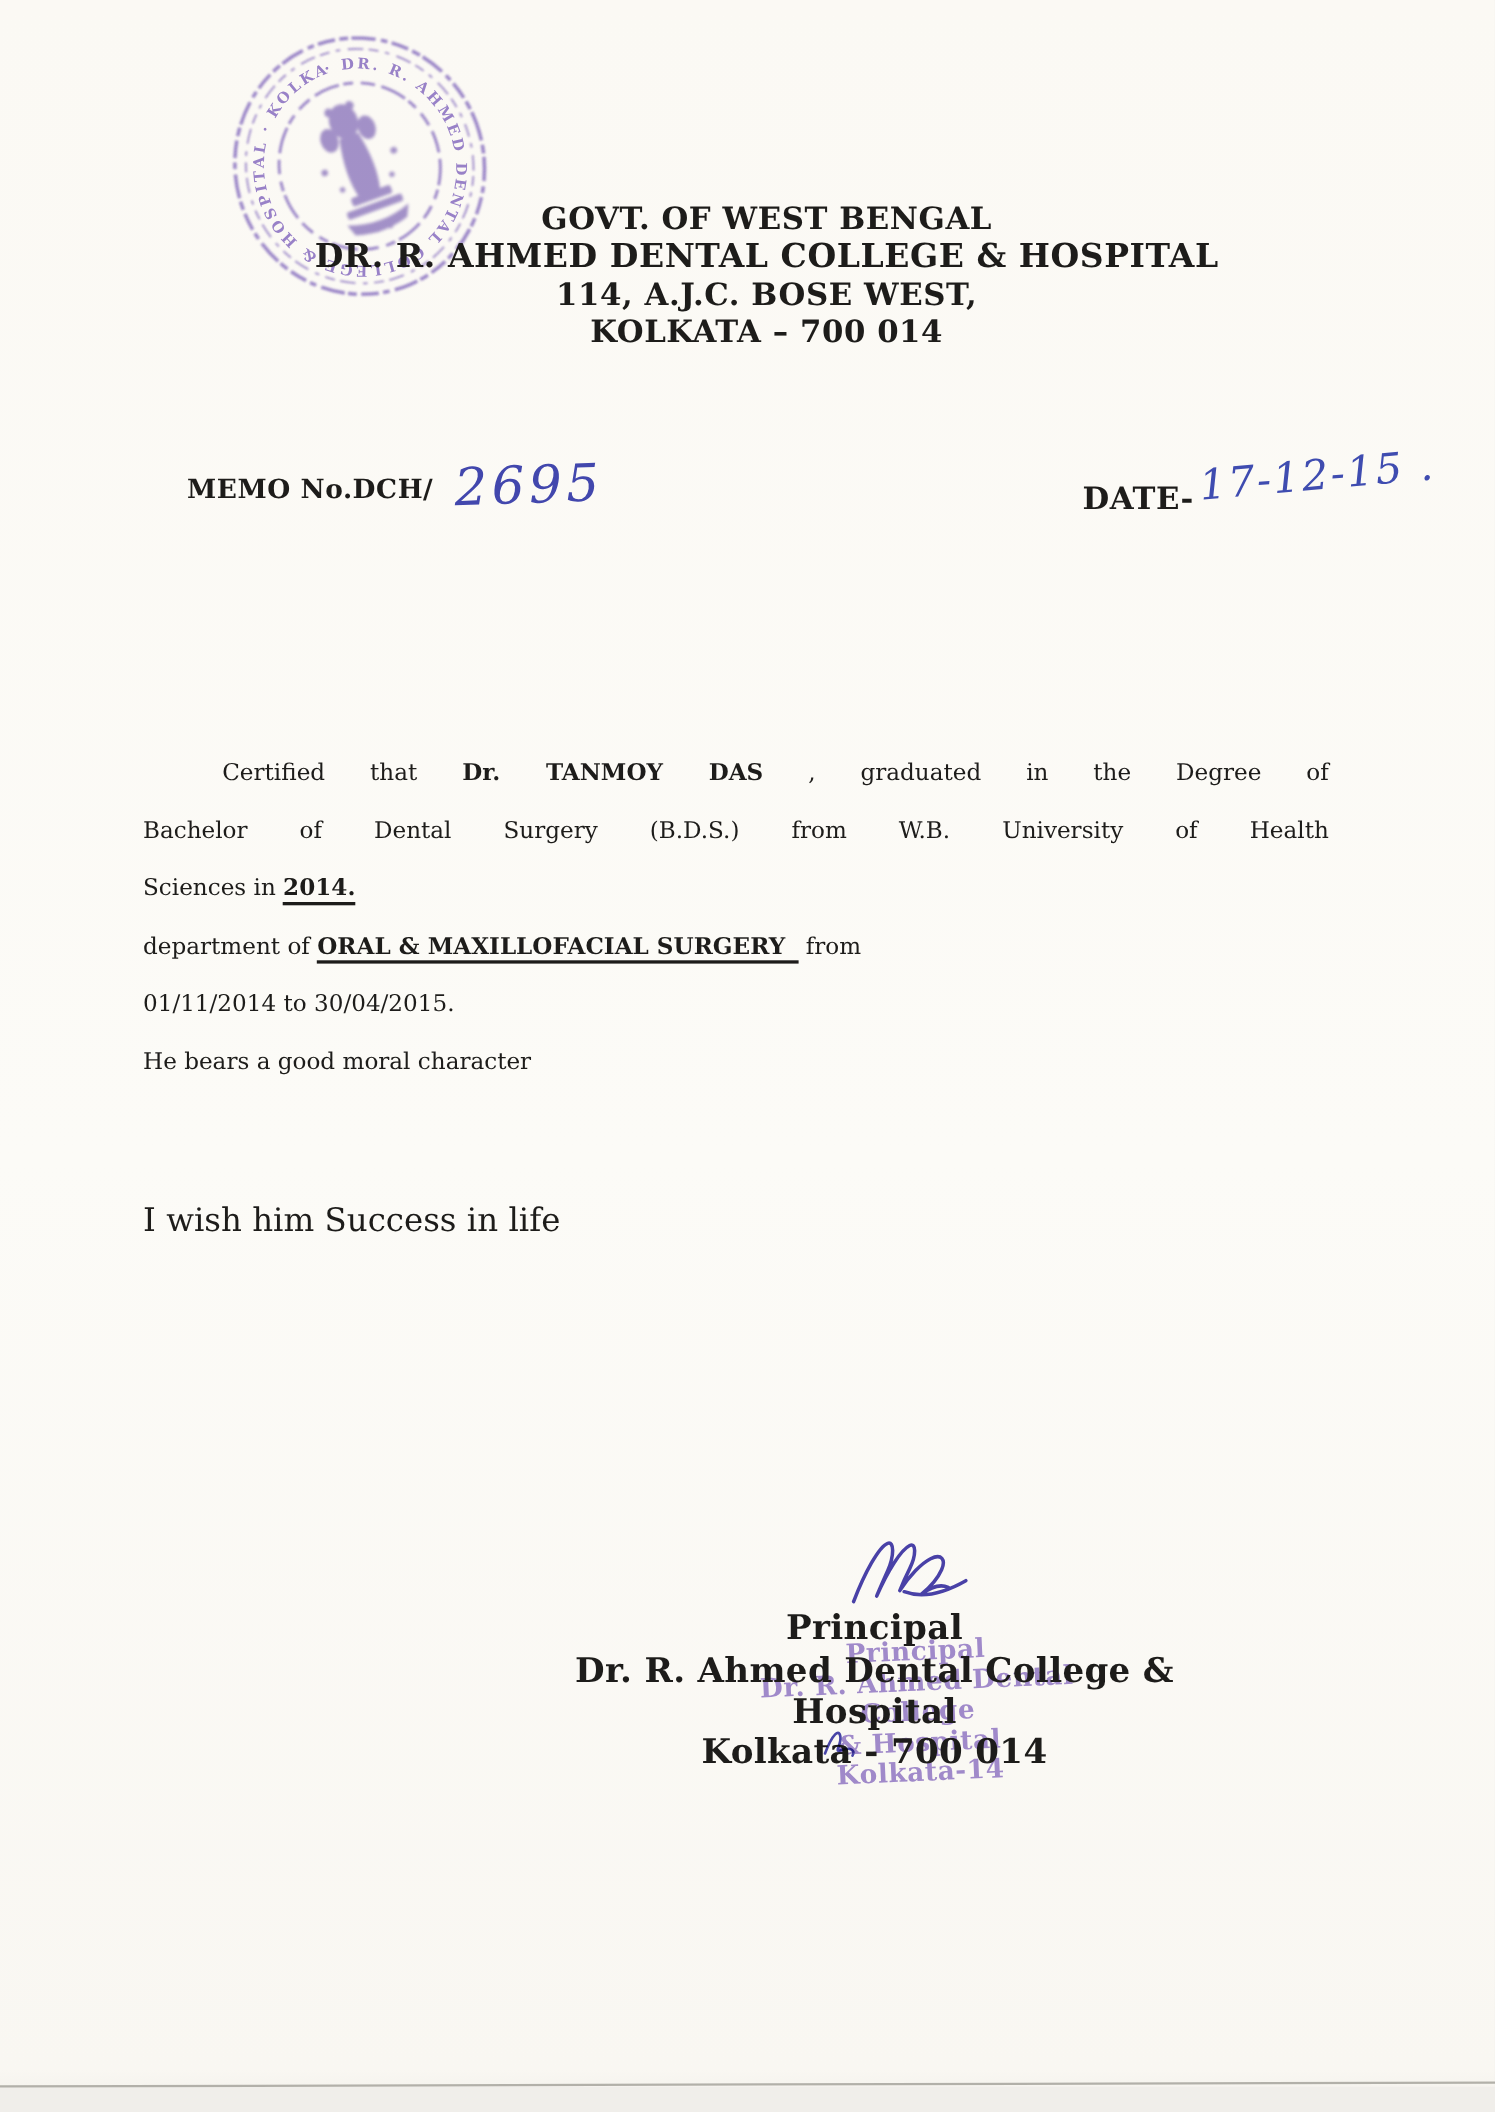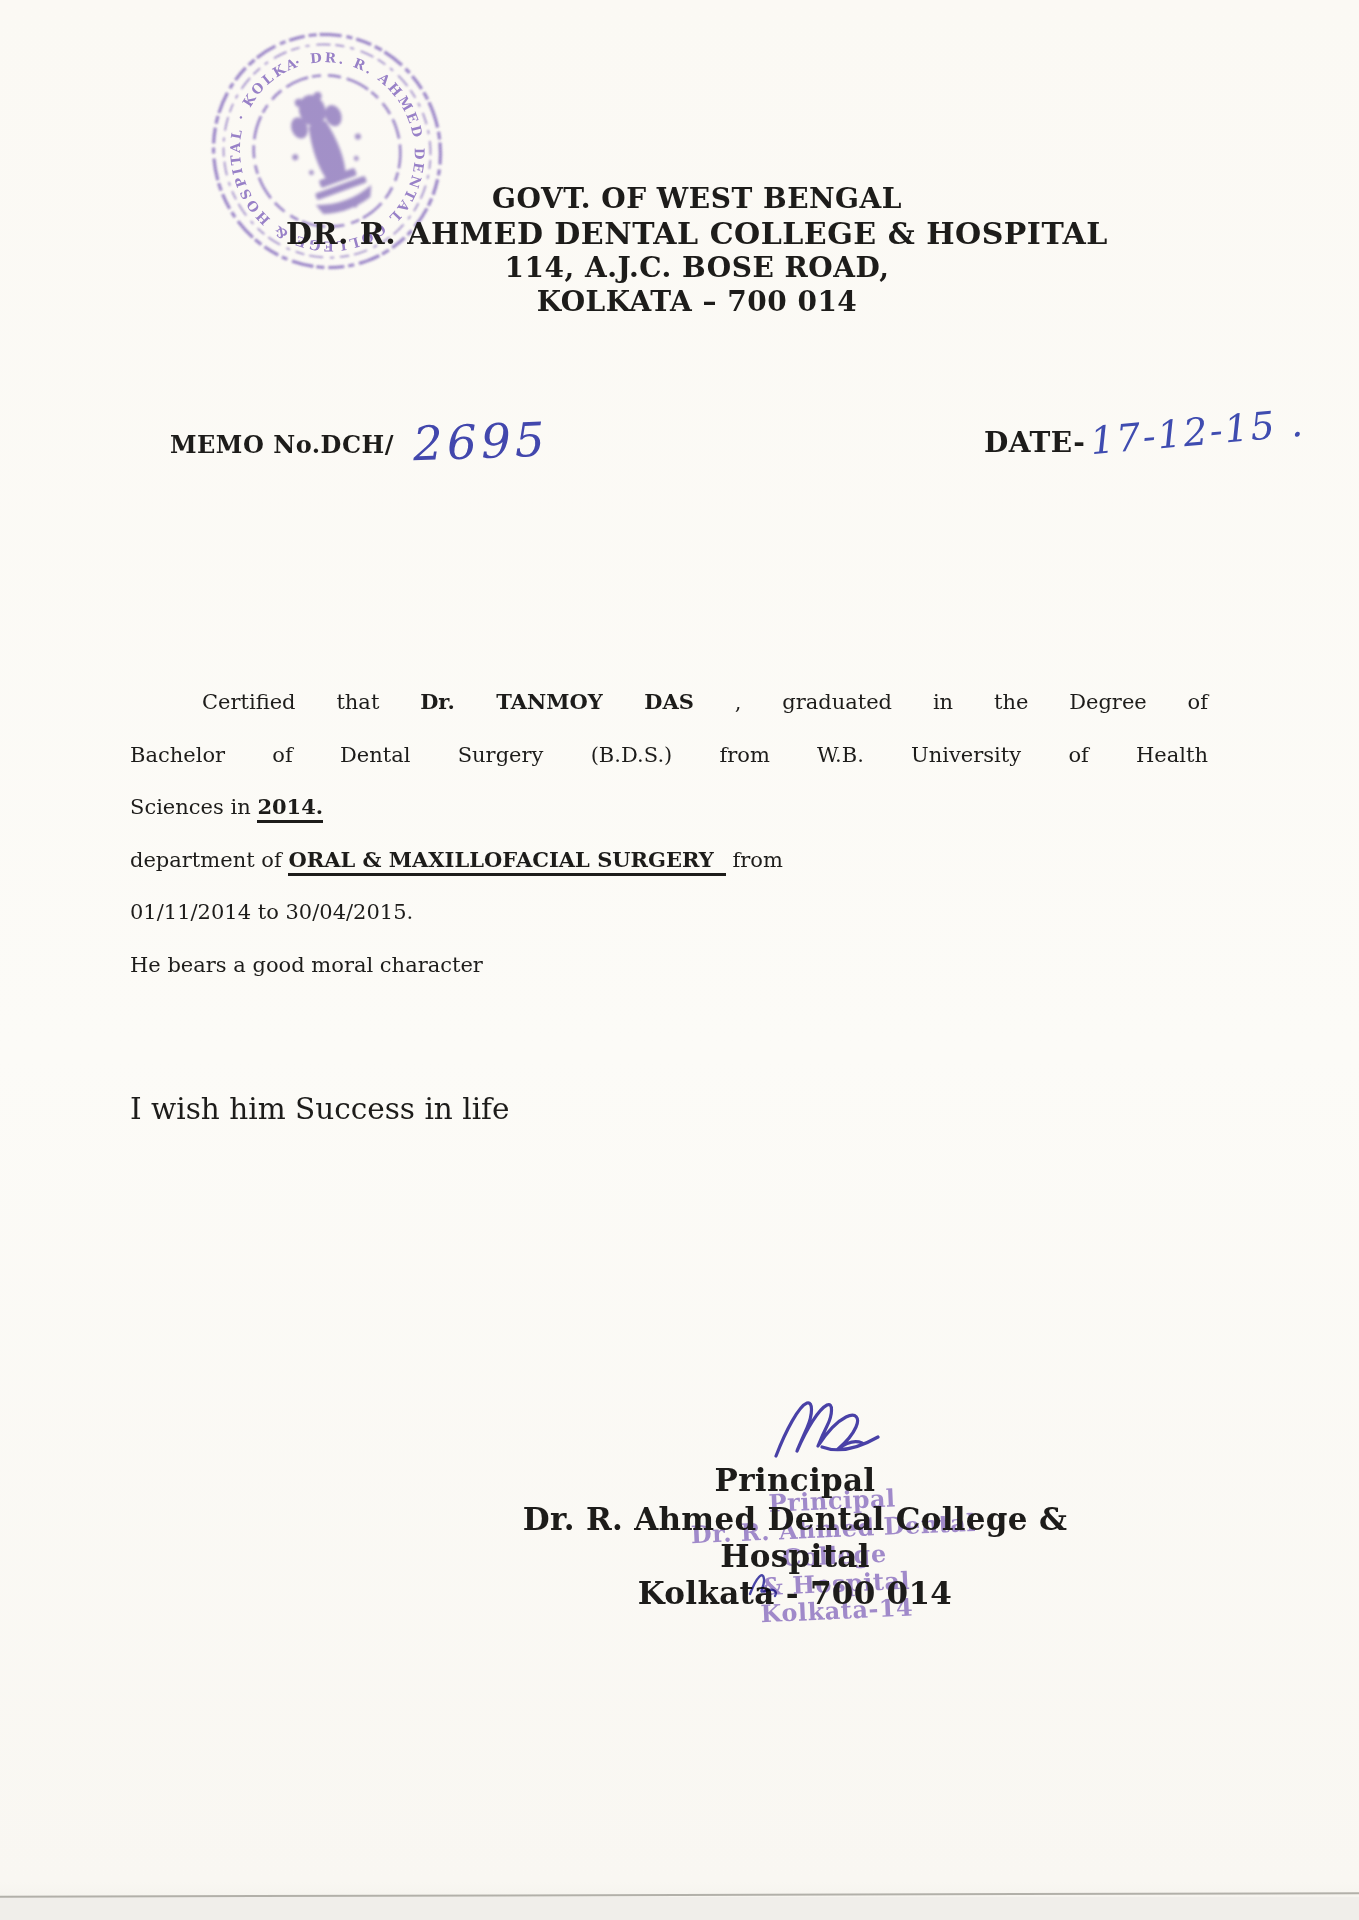"114, A.J.C. BOSE ROAD," div.h-line3 { text: ROAD -> WEST }
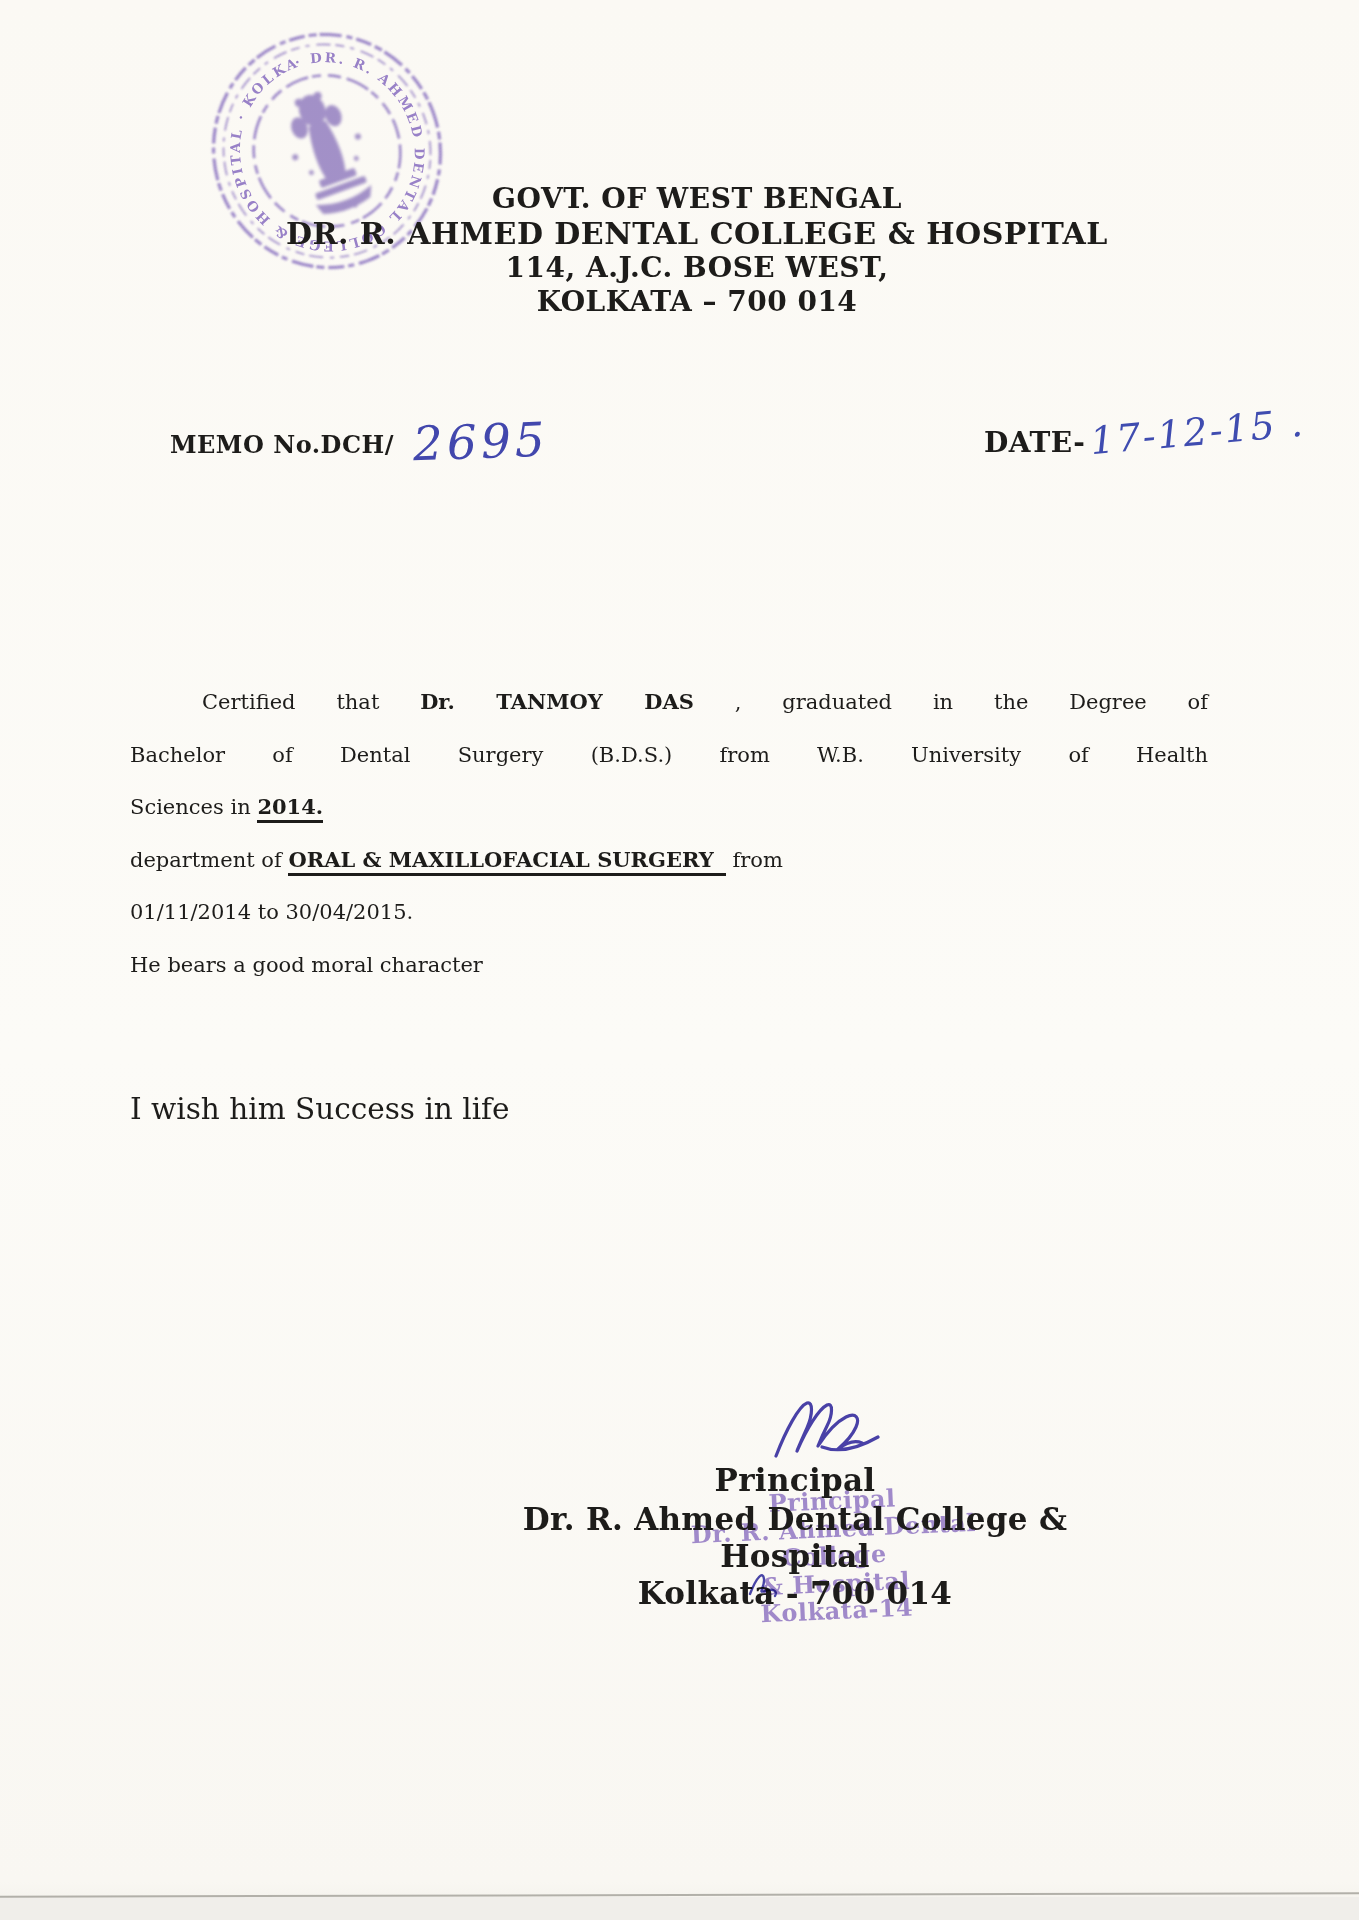"DATE-" .date-label { top: 426px -> 437px }
